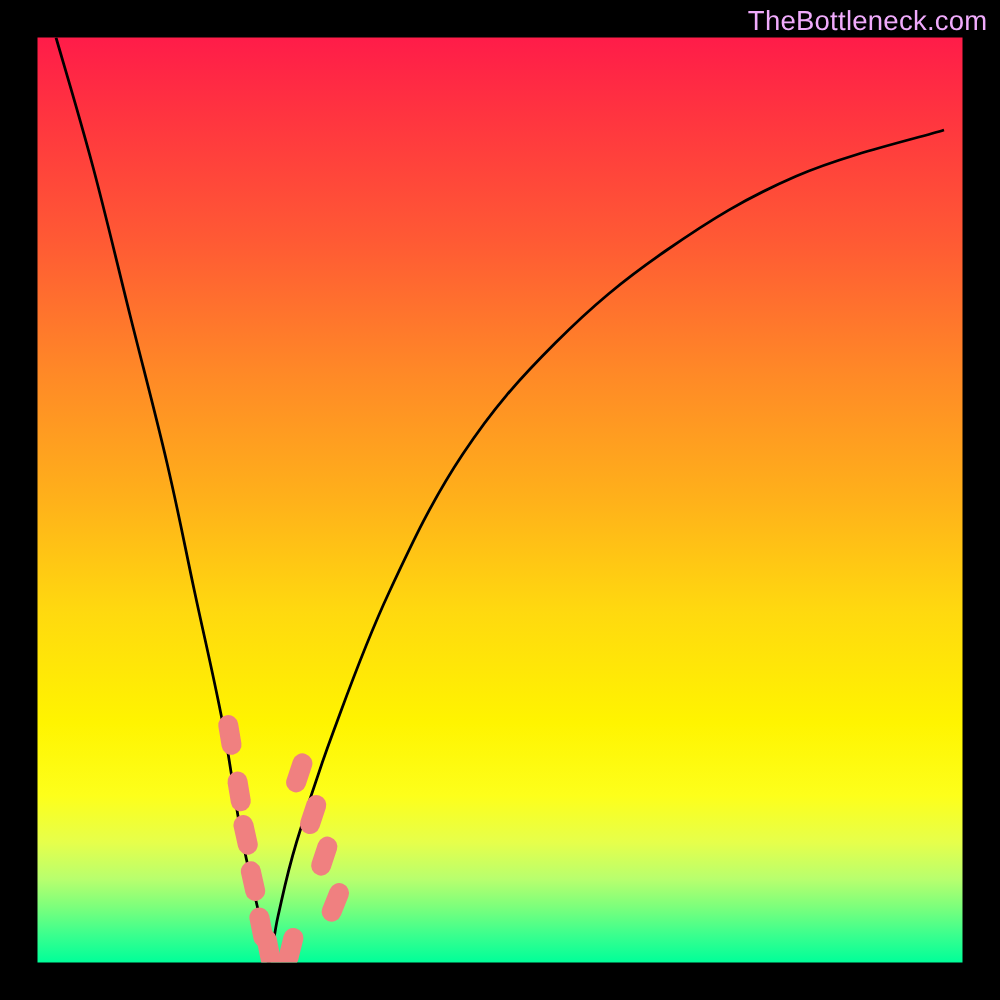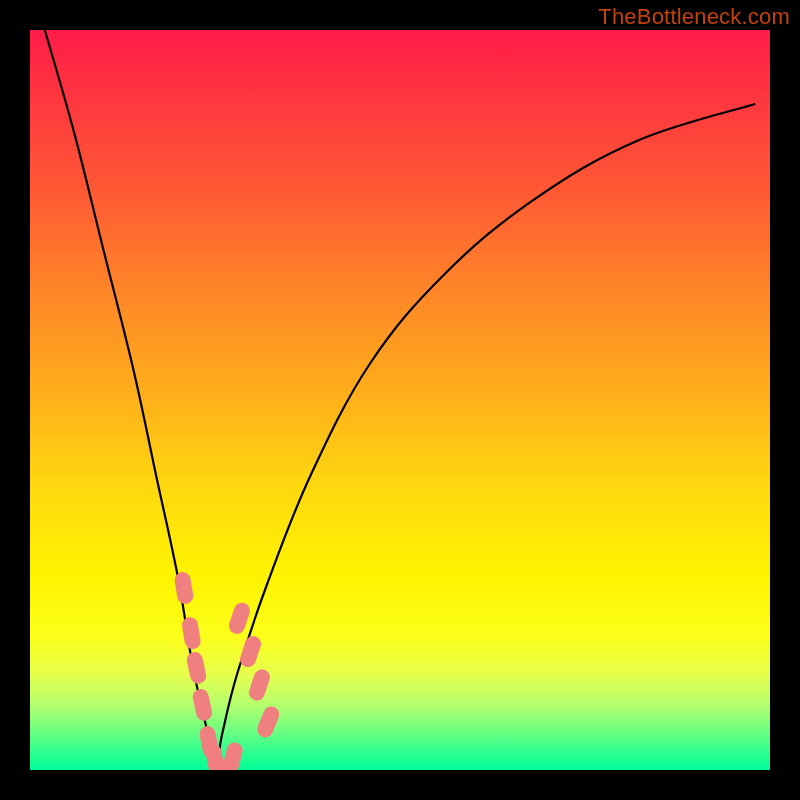"TheBottleneck.com" .watermark { color: #c2410c -> #f0abfc }
